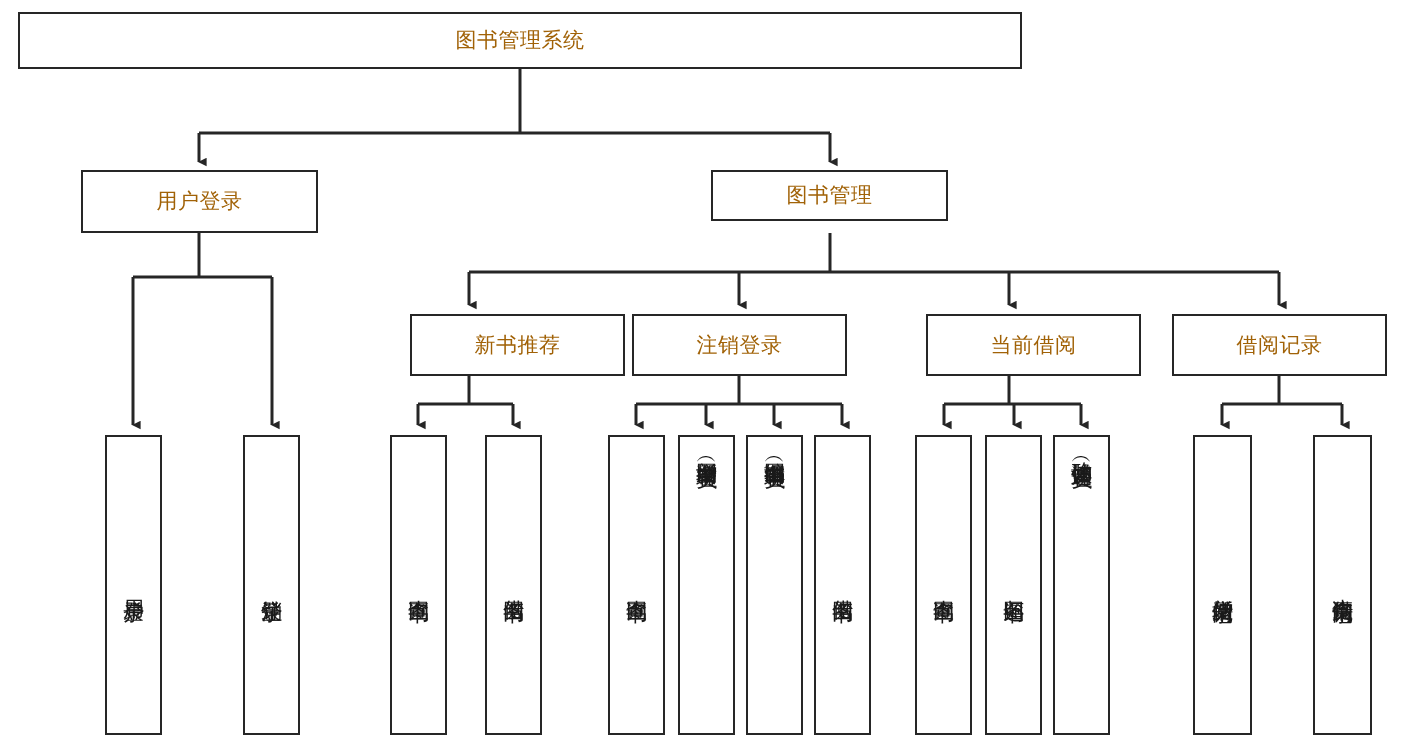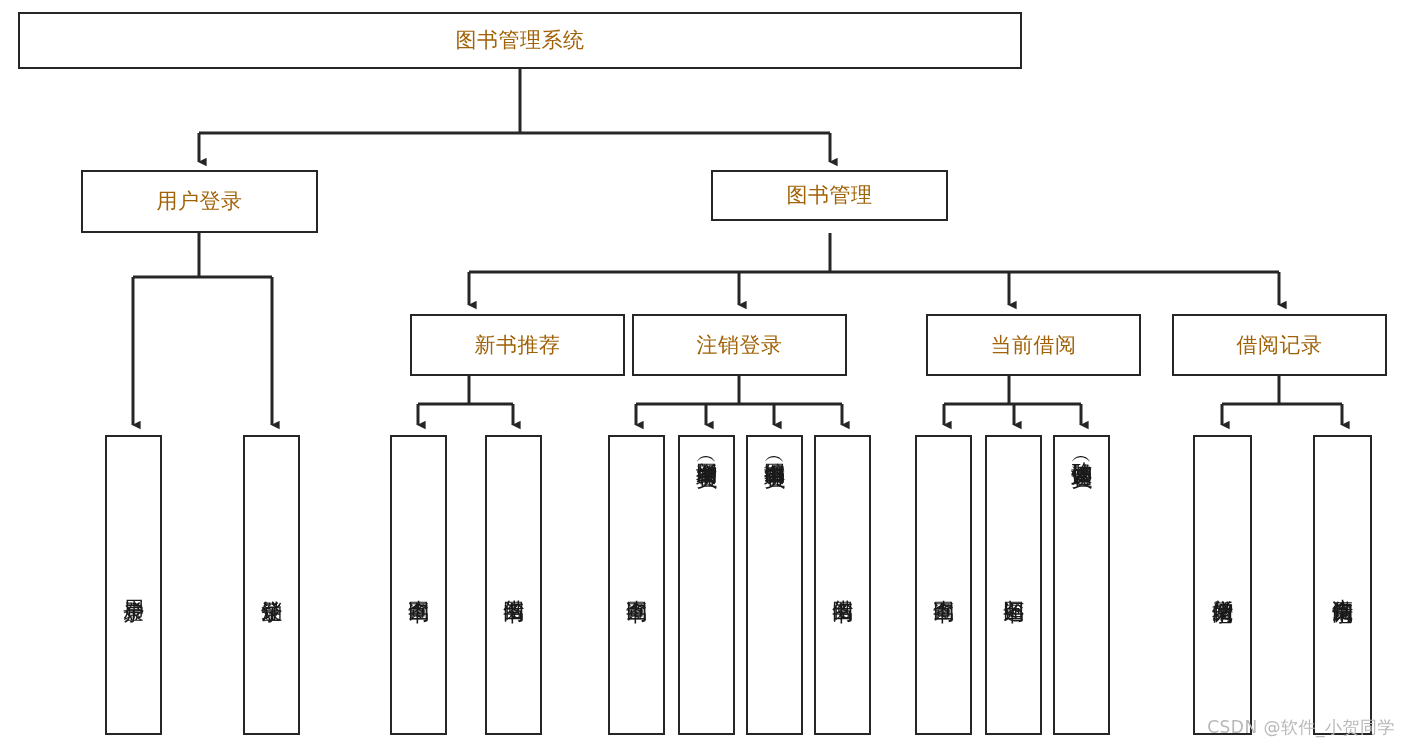"CSDN @软件_小贺同学" div { html: <div>CSDN @软件_小贺同学</div> -> none }
